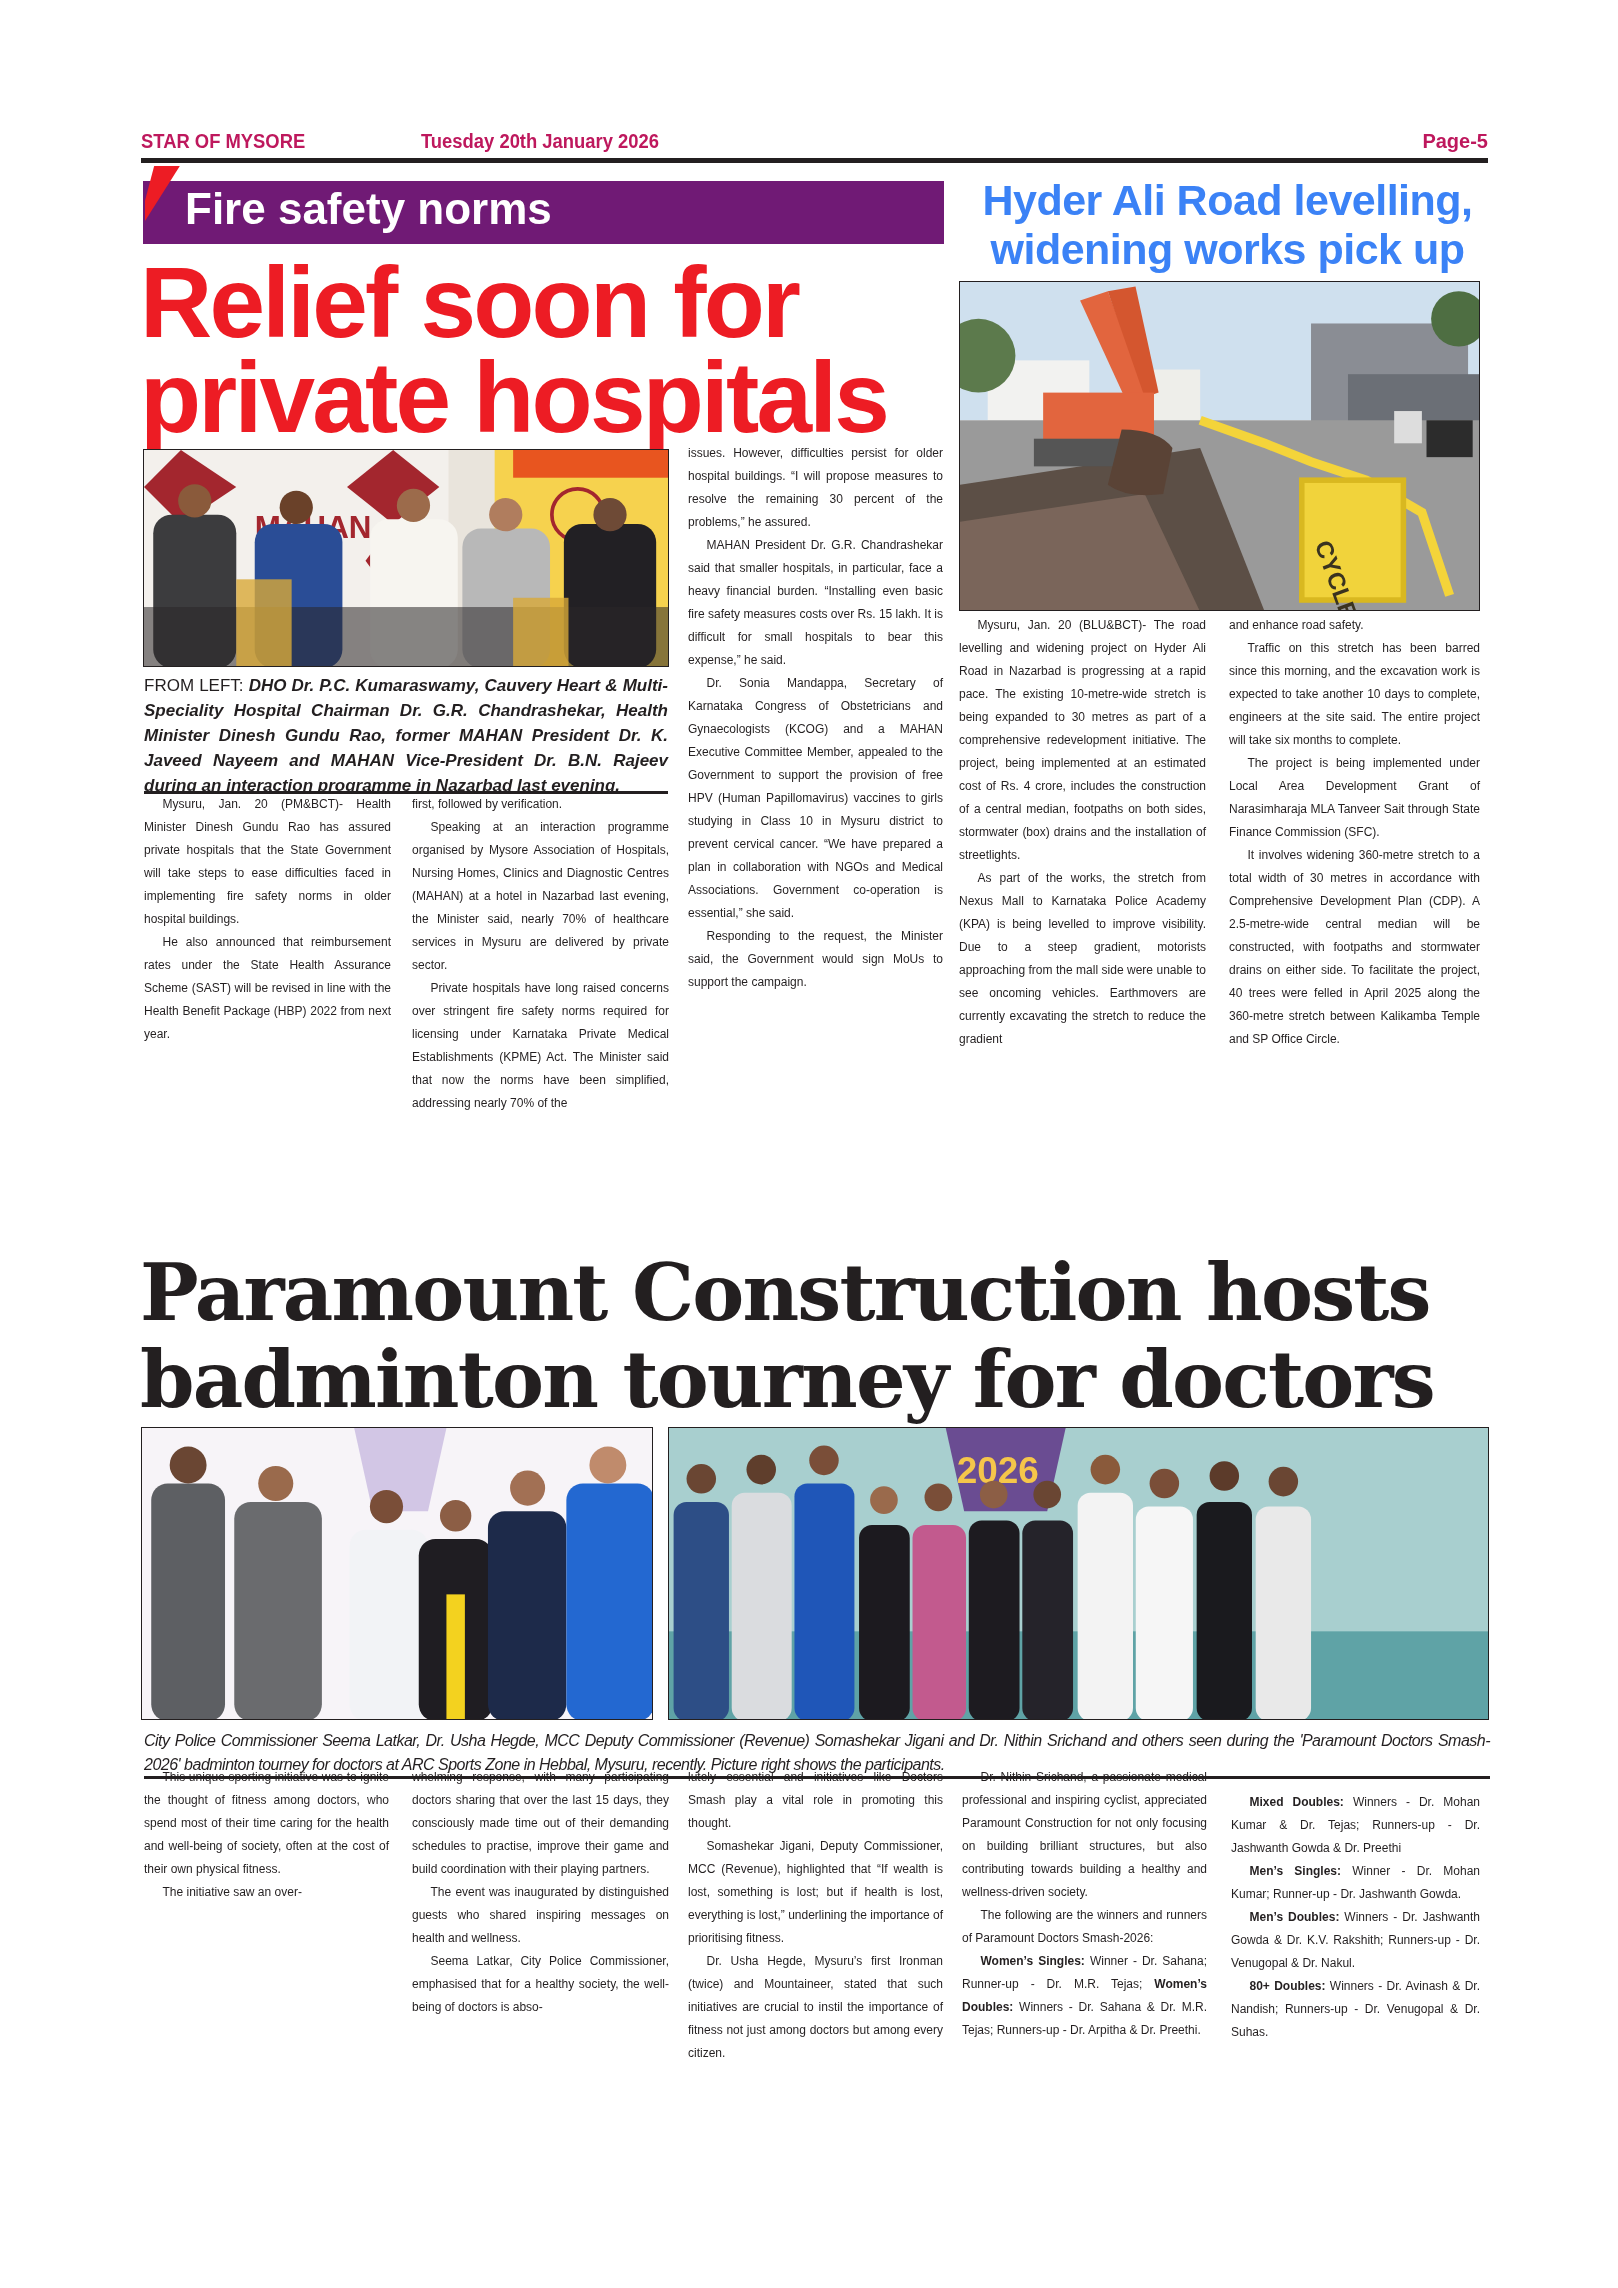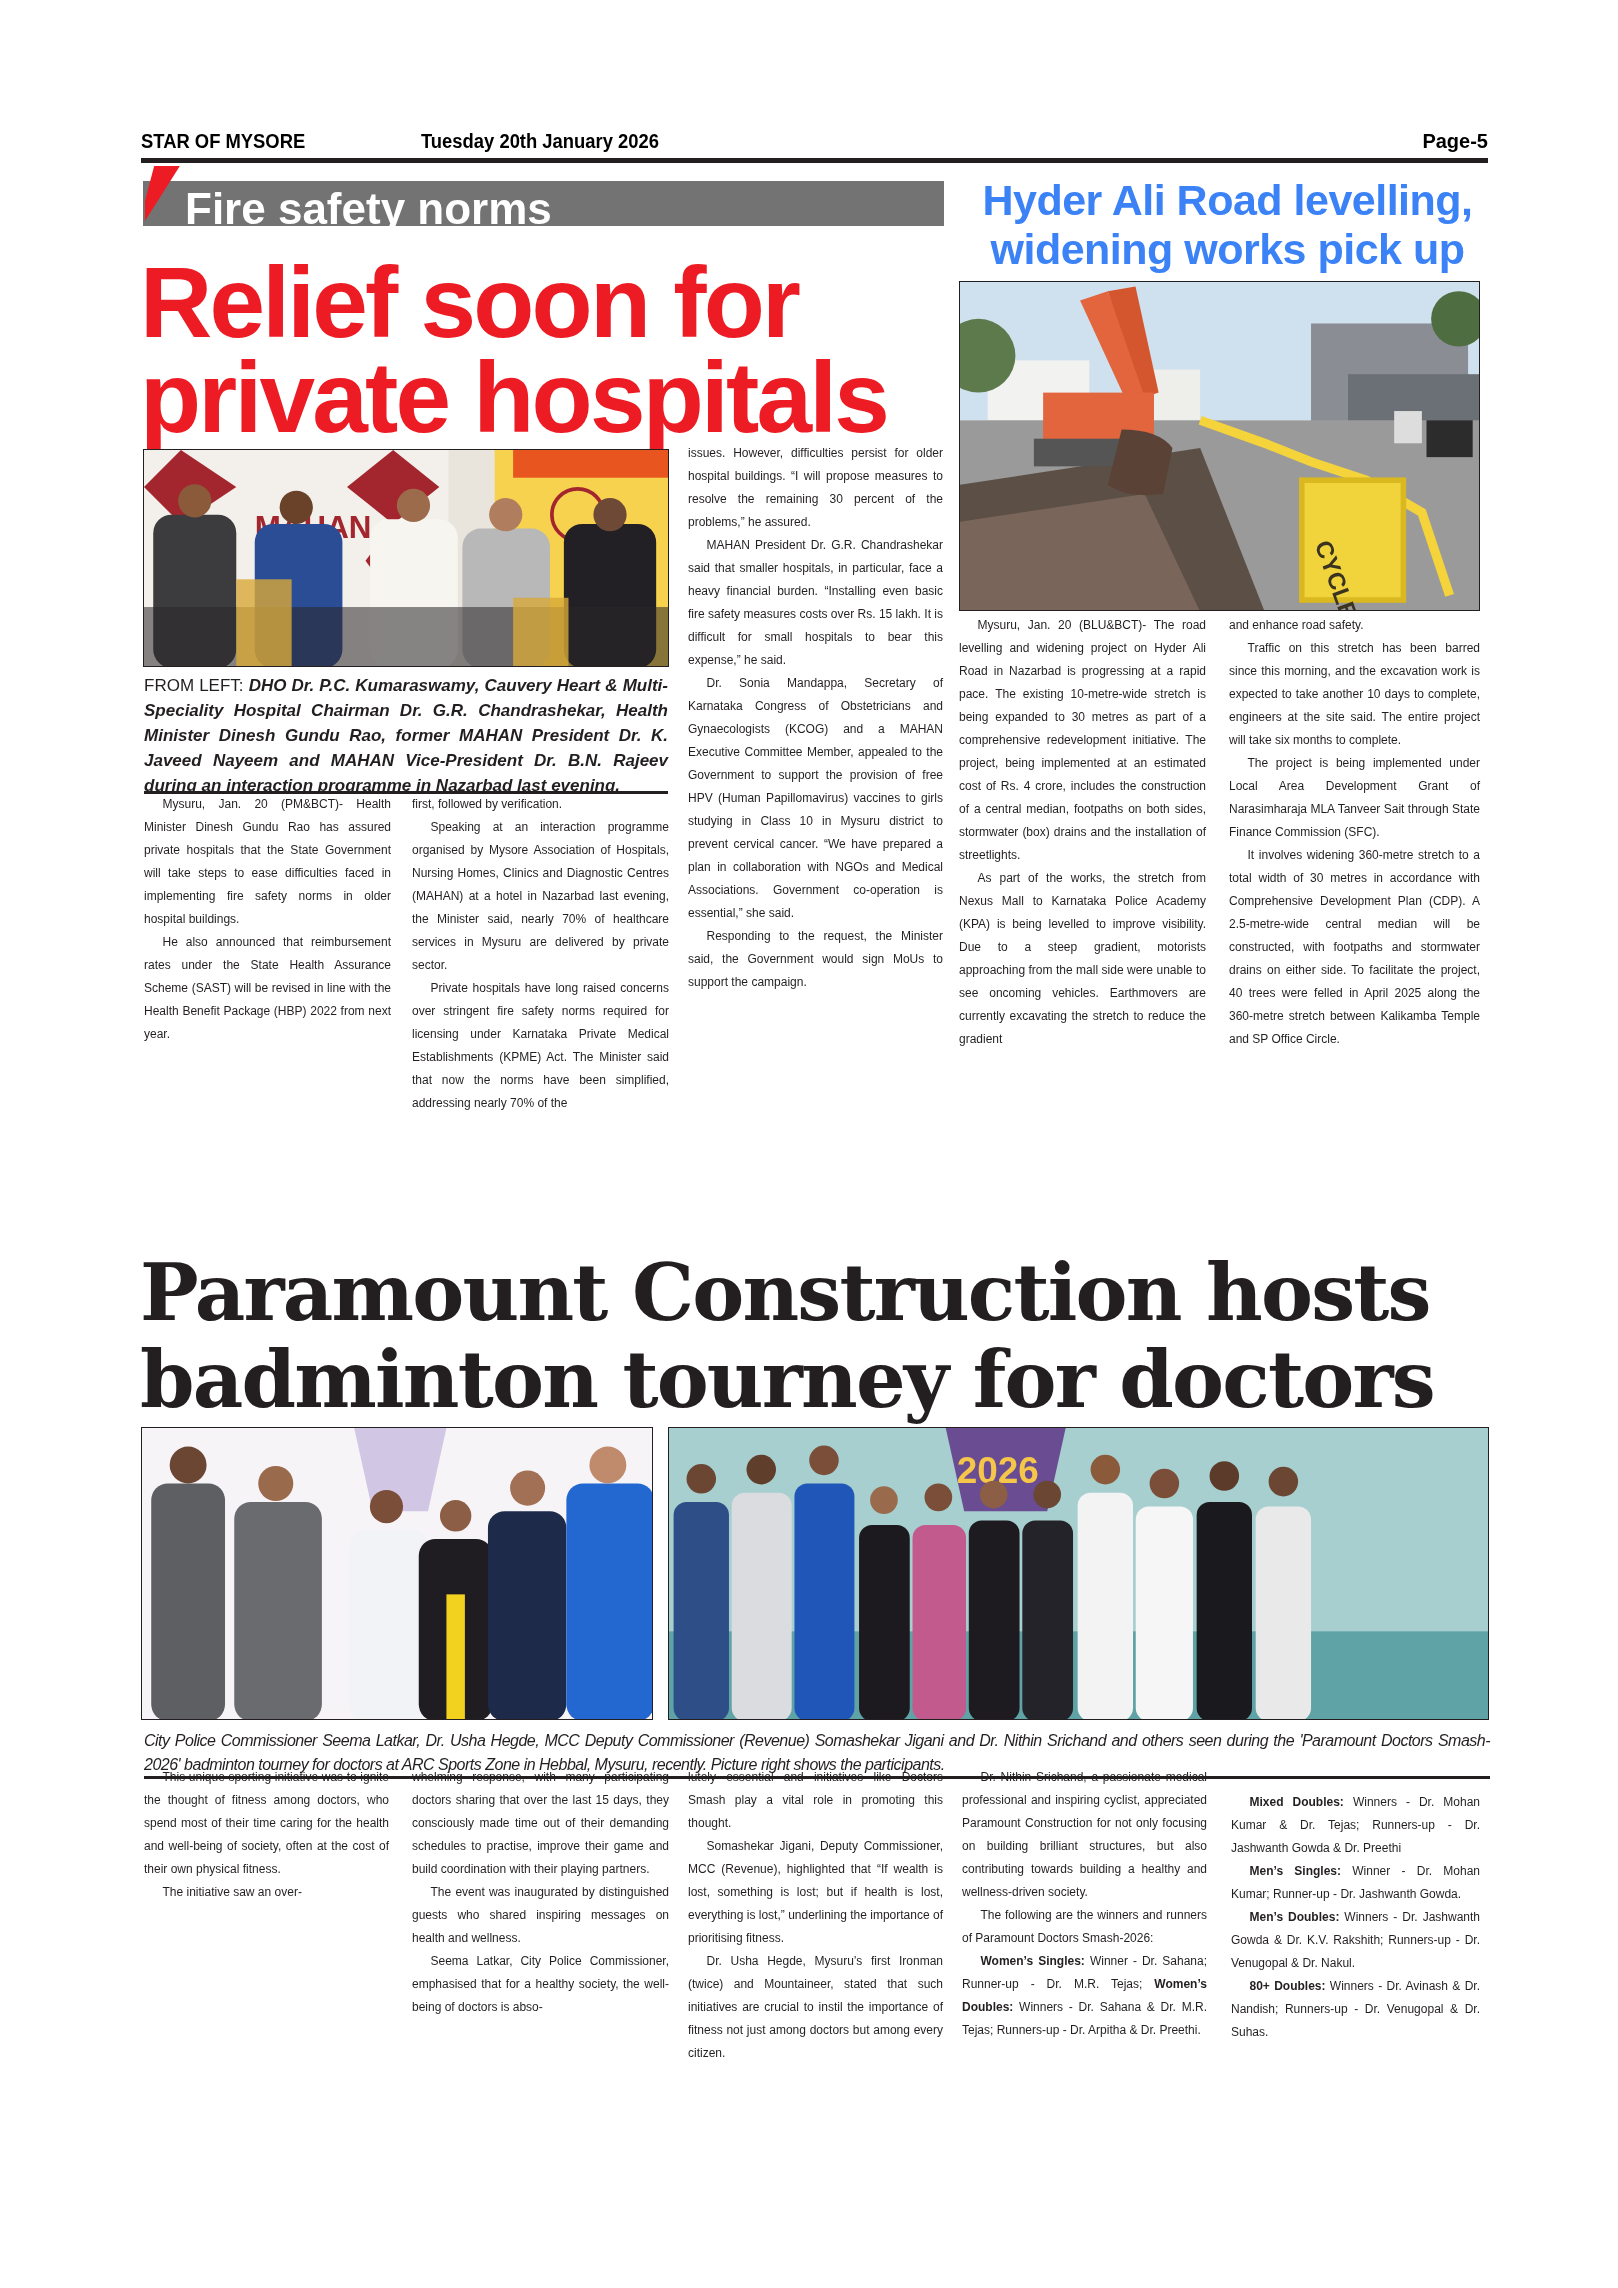"STAR OF MYSORE" .masthead { color: #000000 -> #be185d }
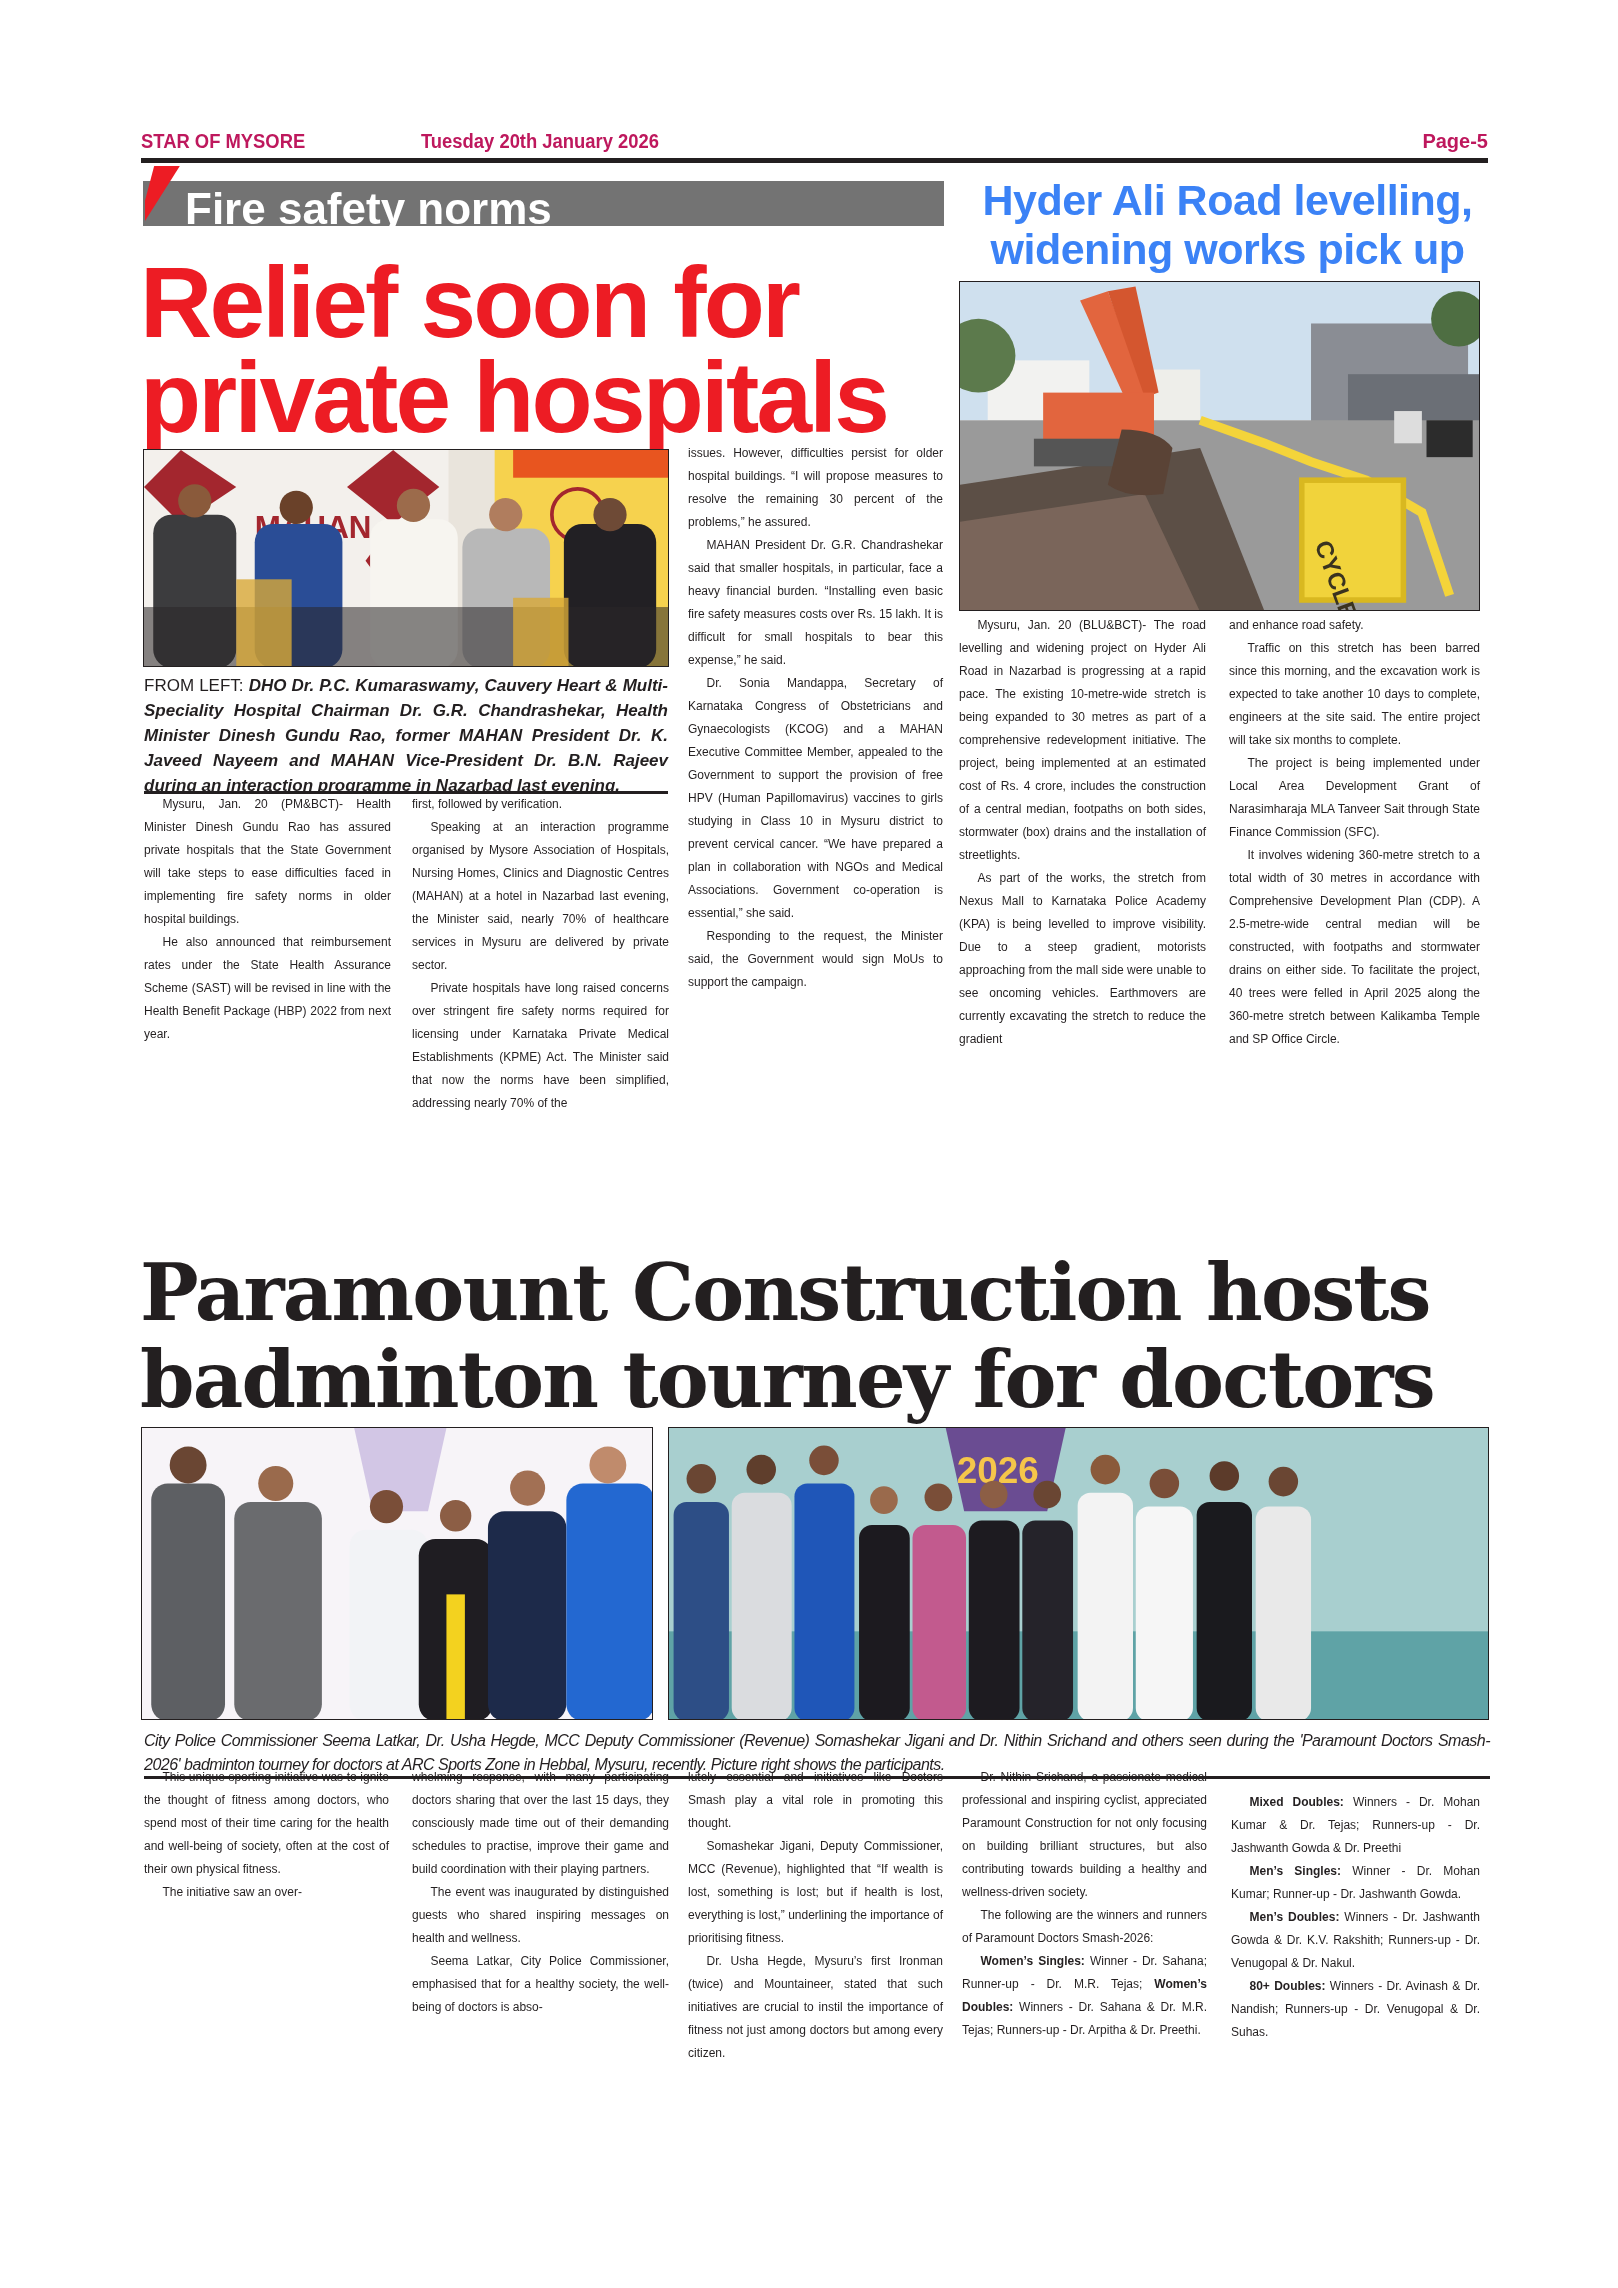"Fire safety norms" .kicker { background: #737373 -> #701a75; height: 45px -> 63px }
